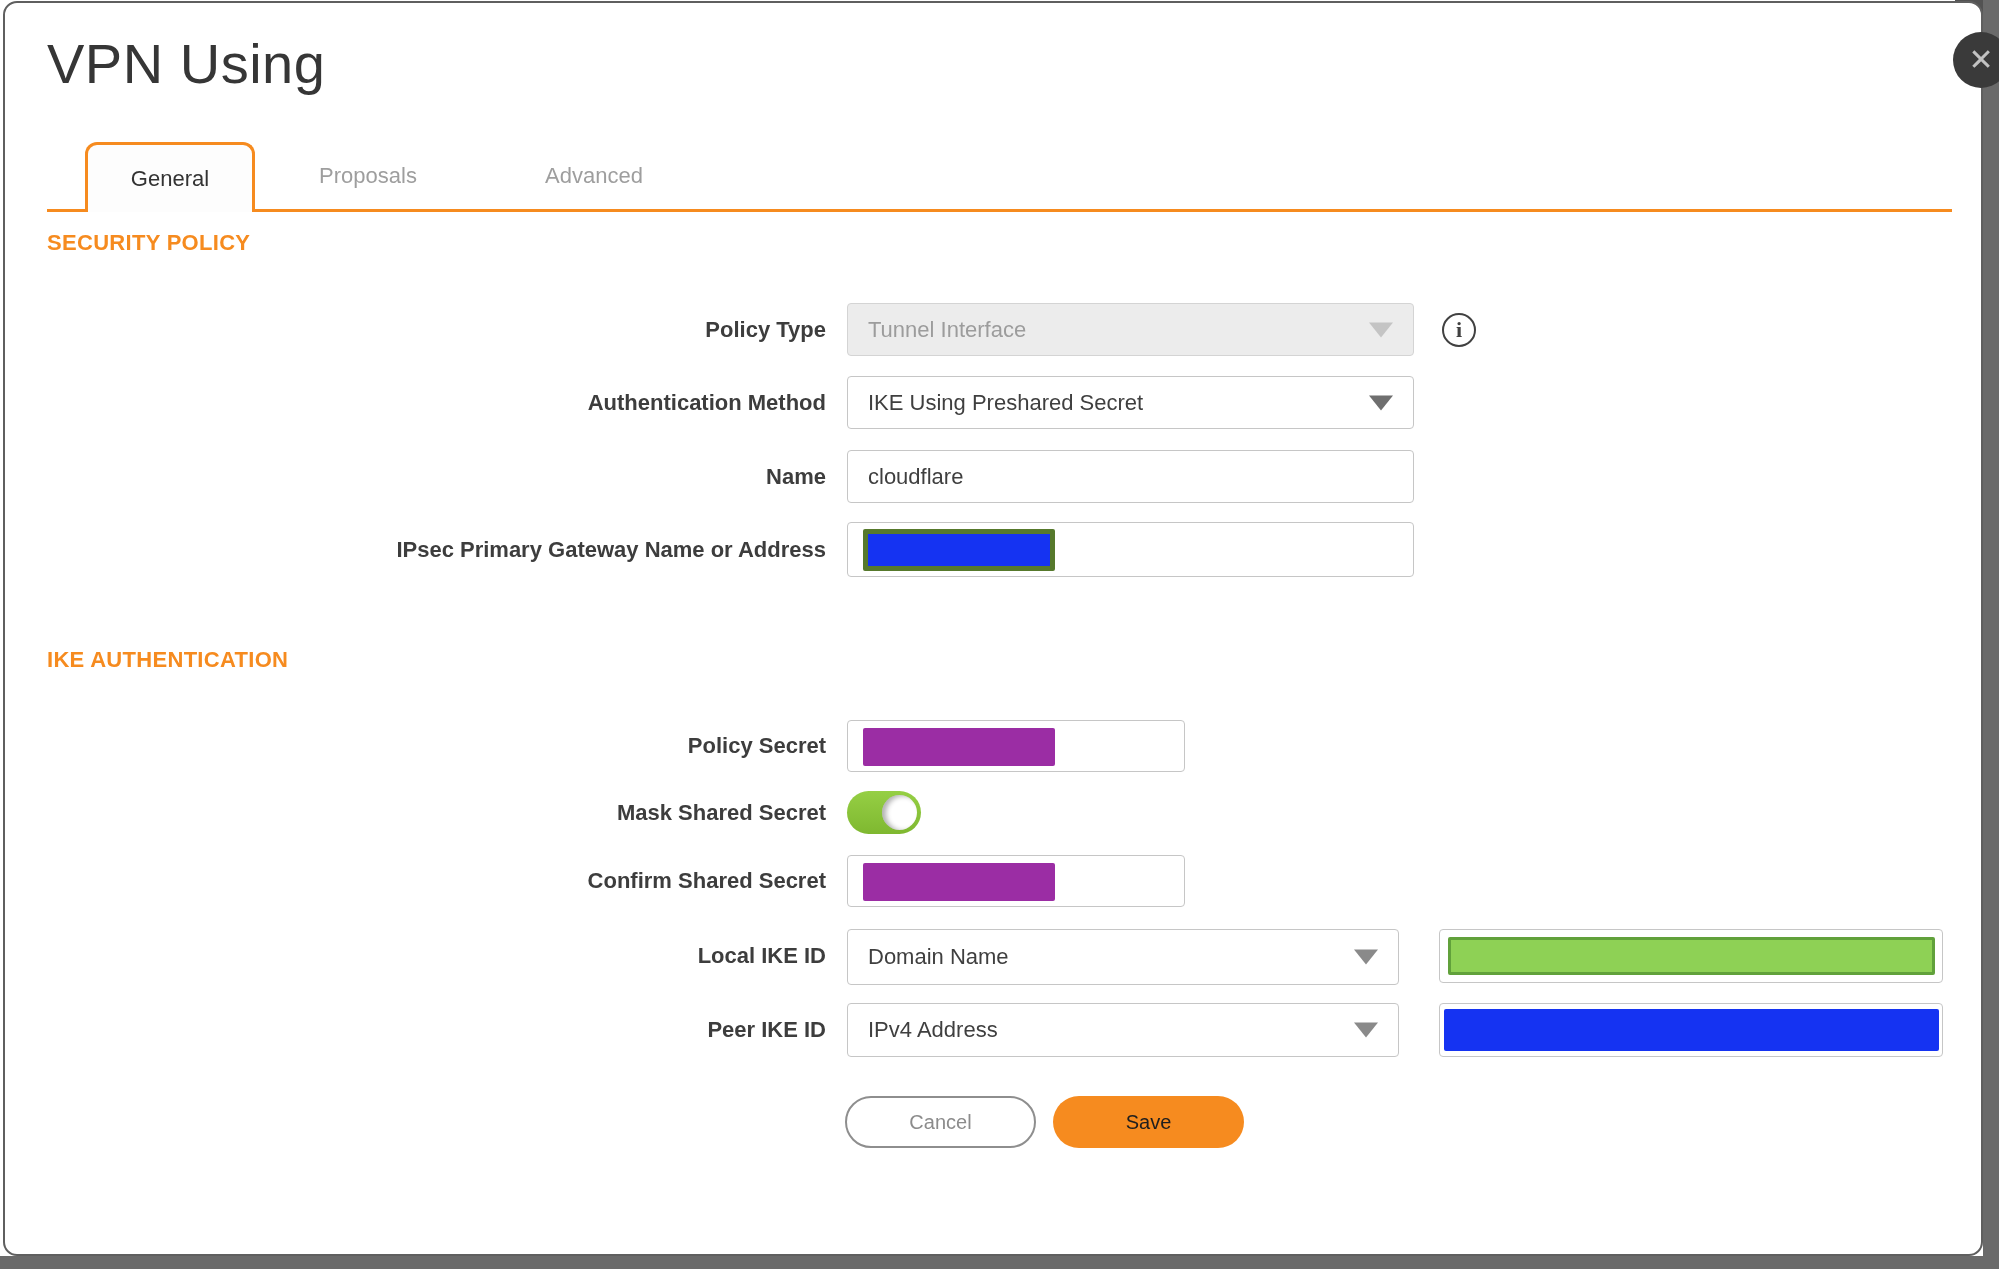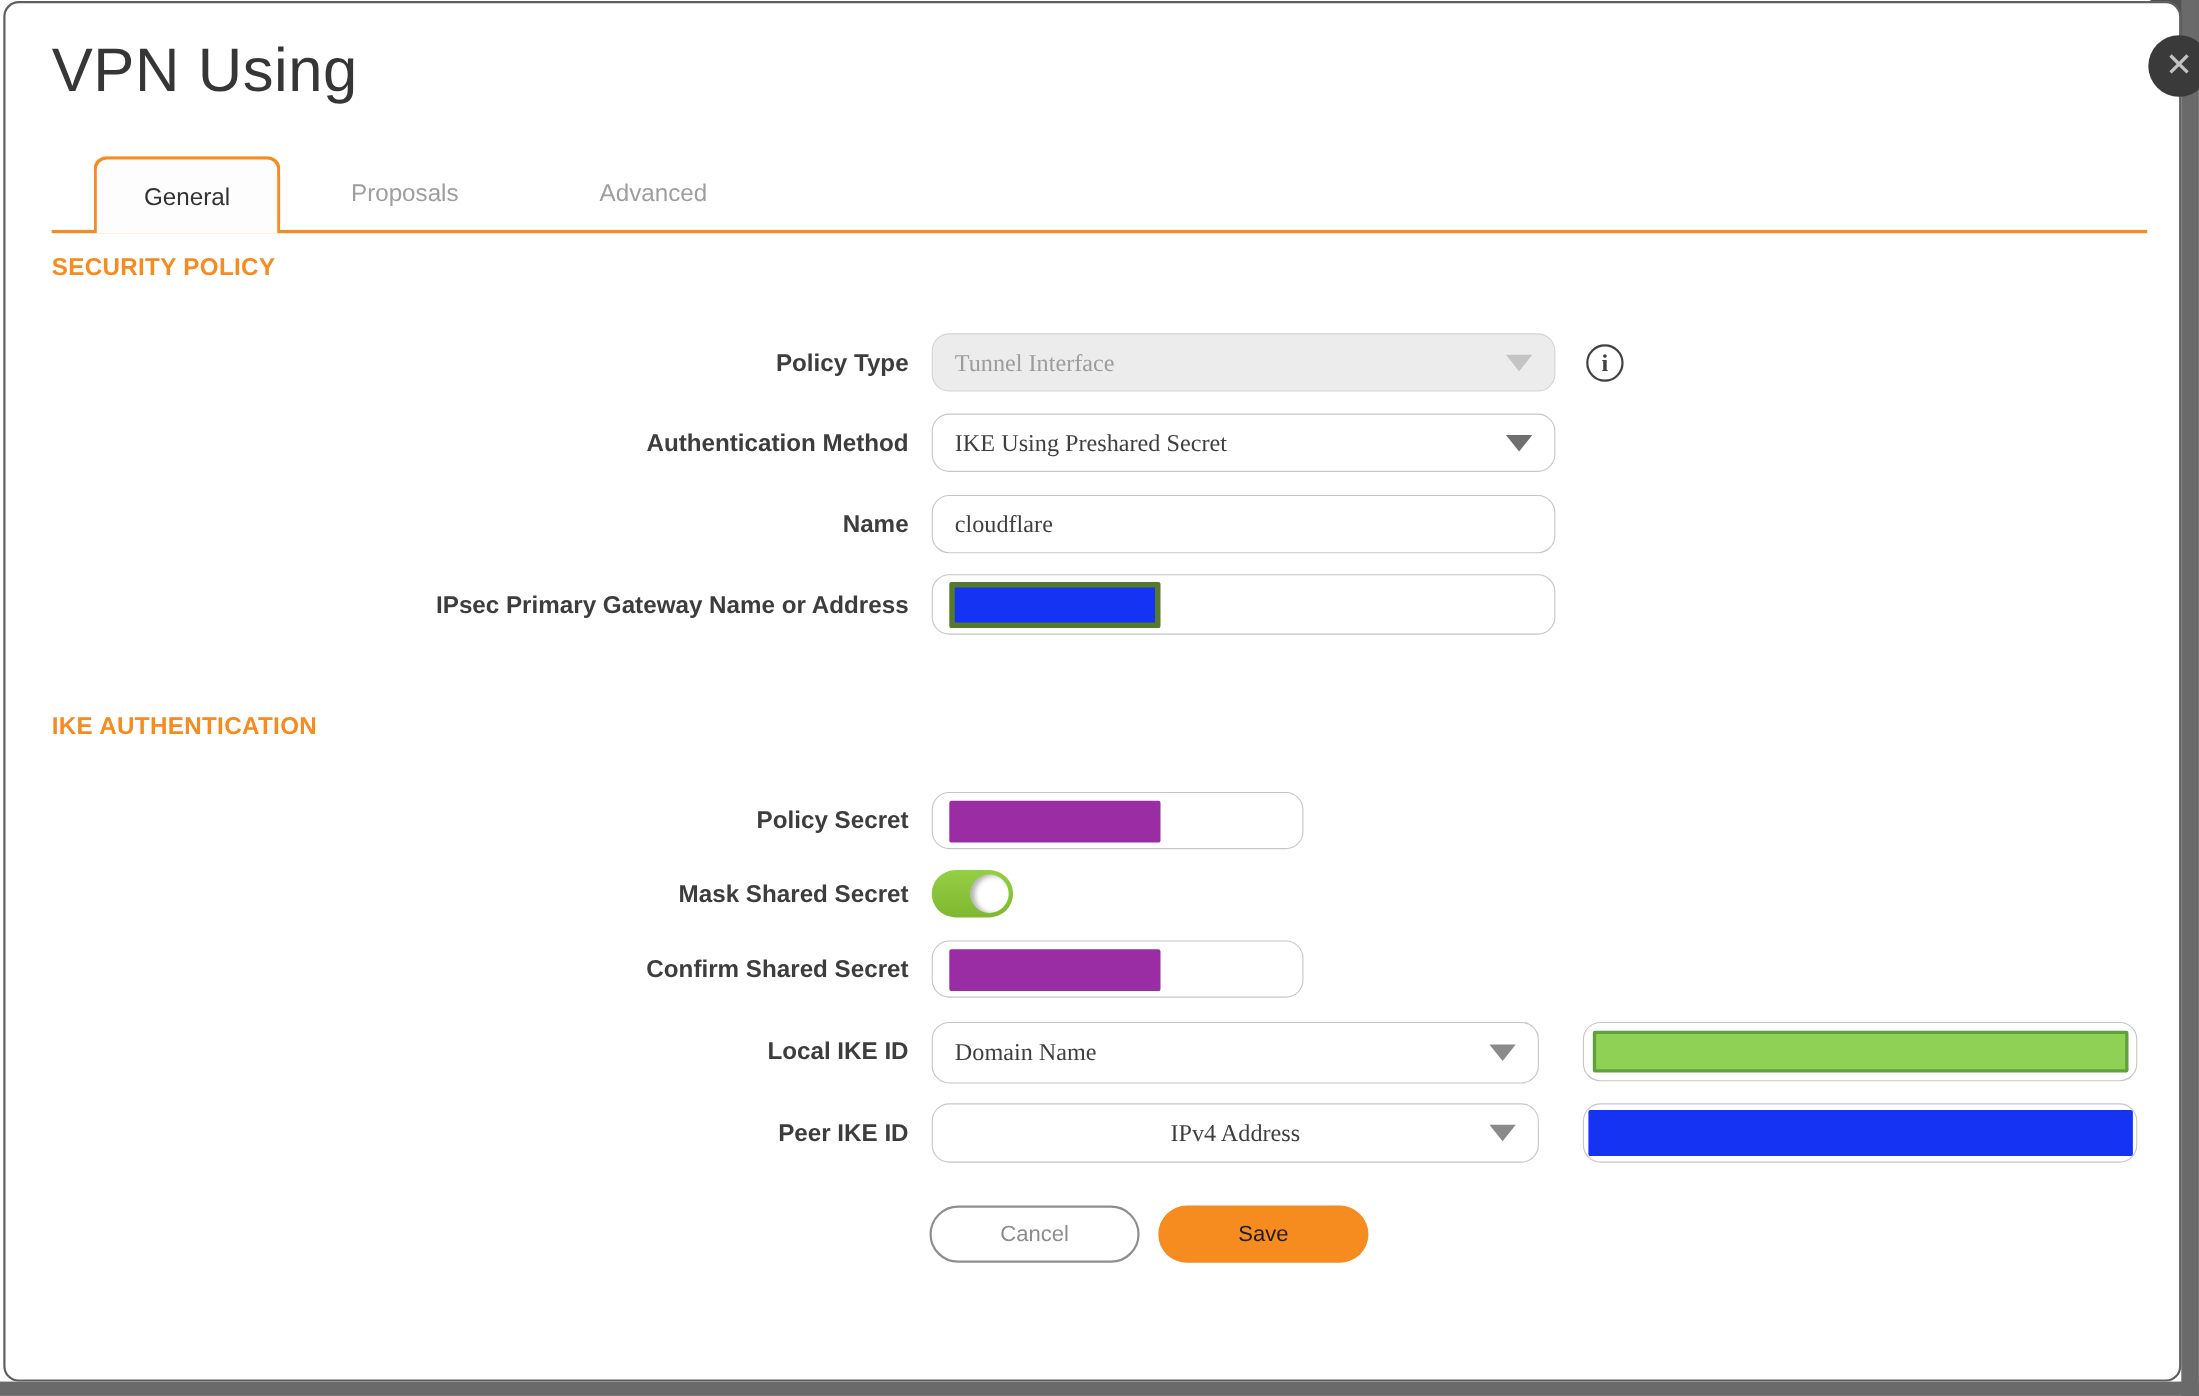"Tunnel Interface" .field { border-radius: 16px -> 4px; font-family: Liberation Serif, serif -> none }
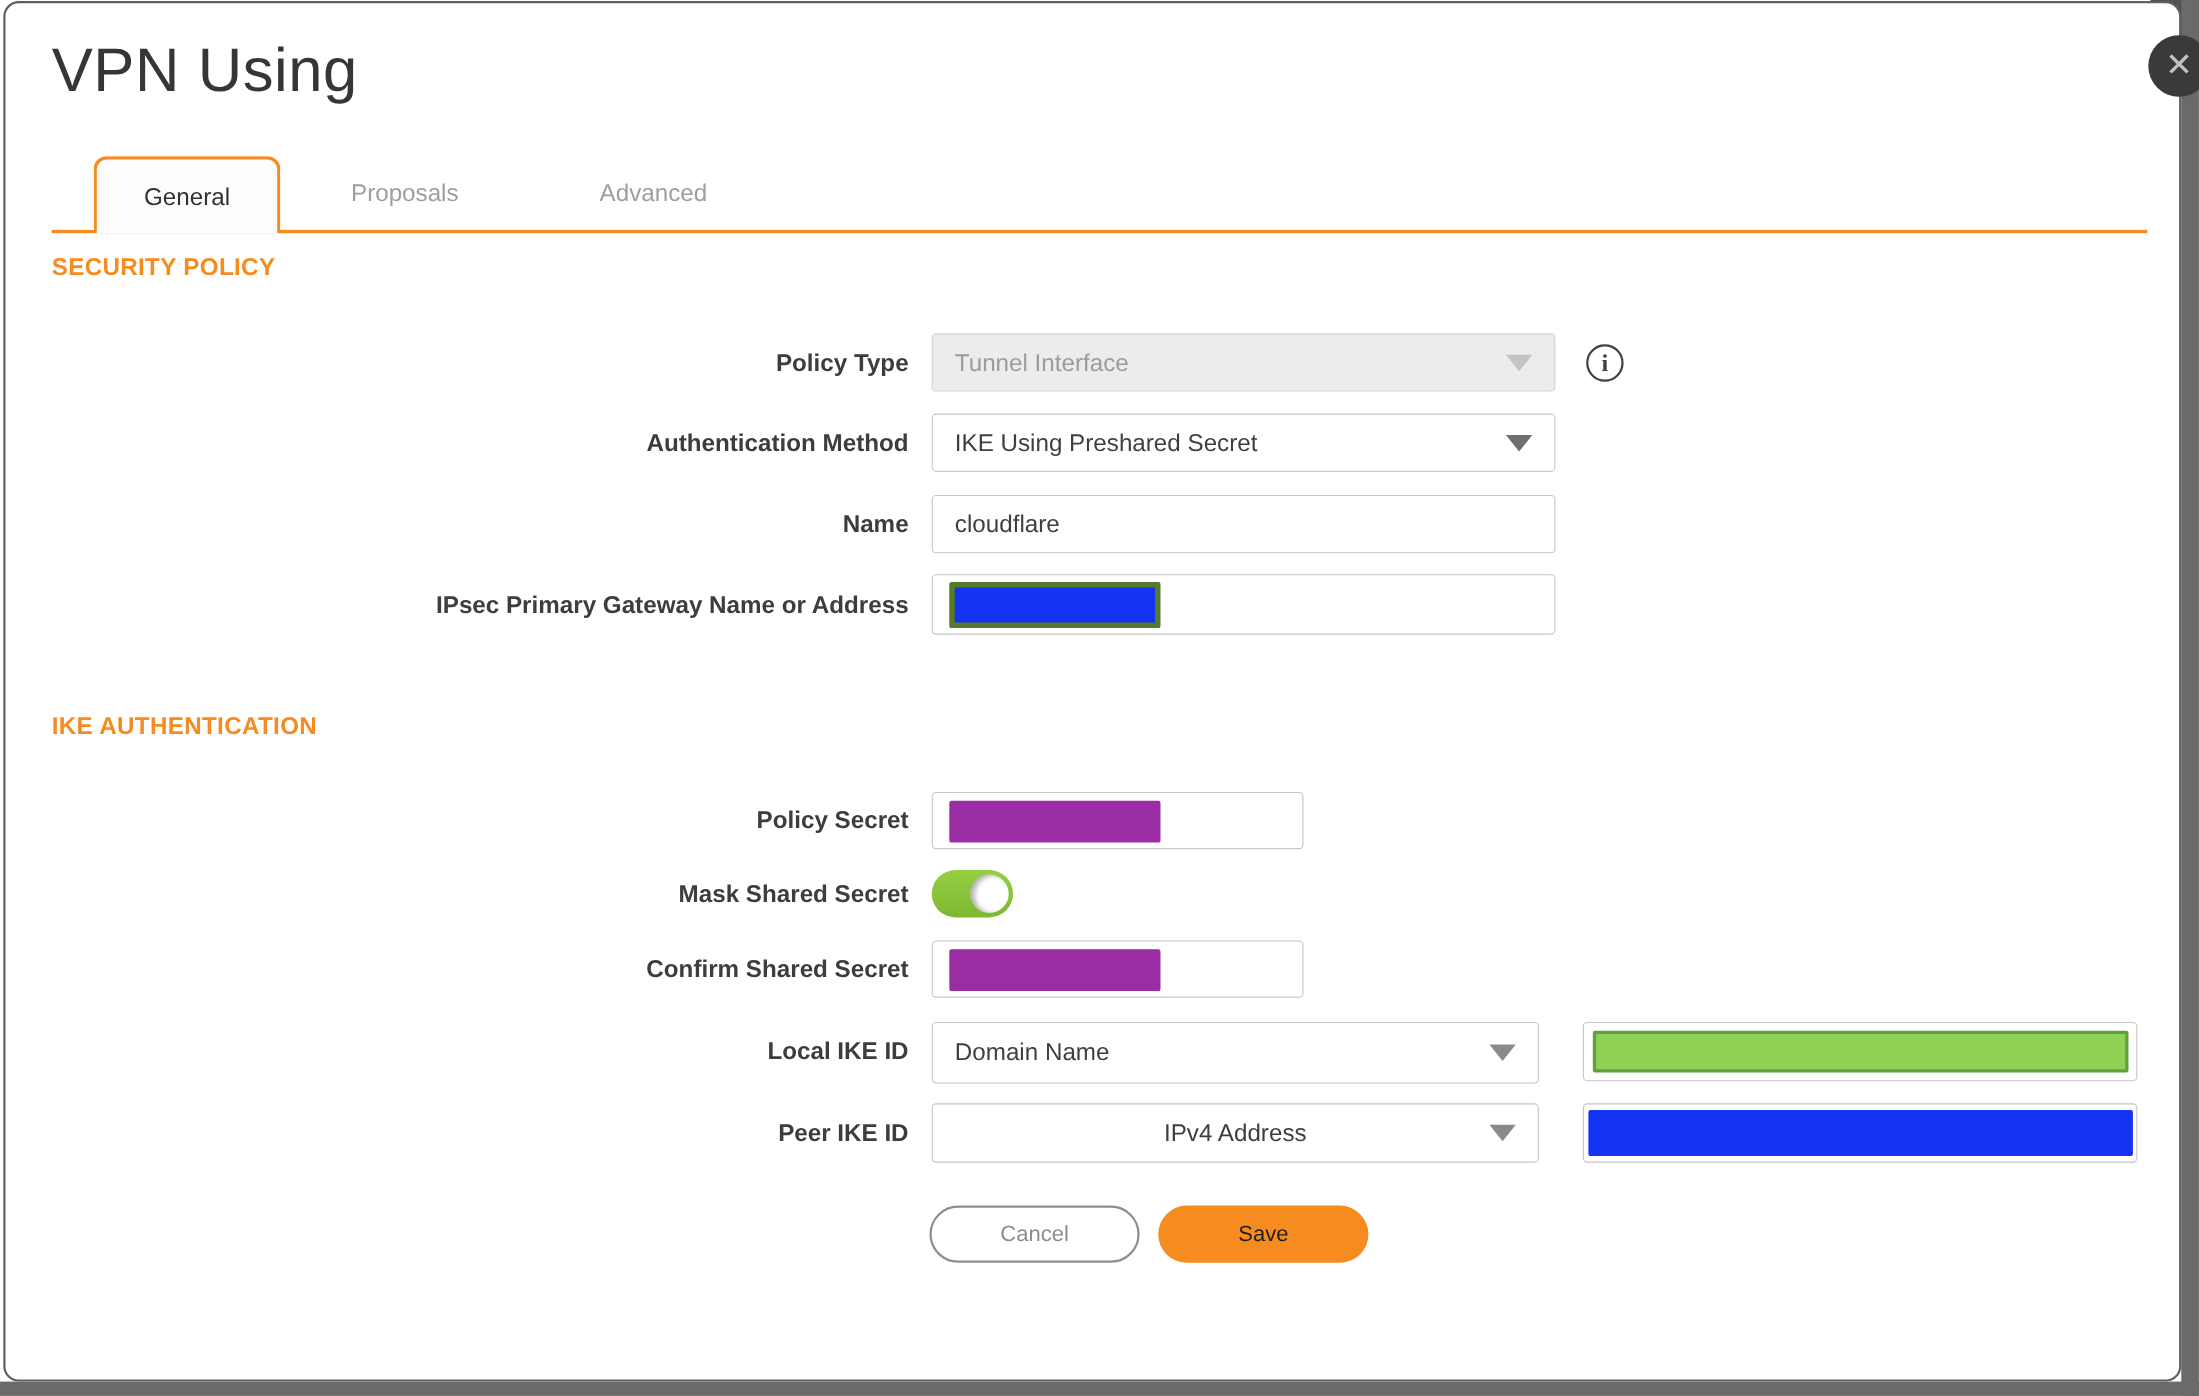"IPv4 Address" div.field { justify-content: center -> none }
